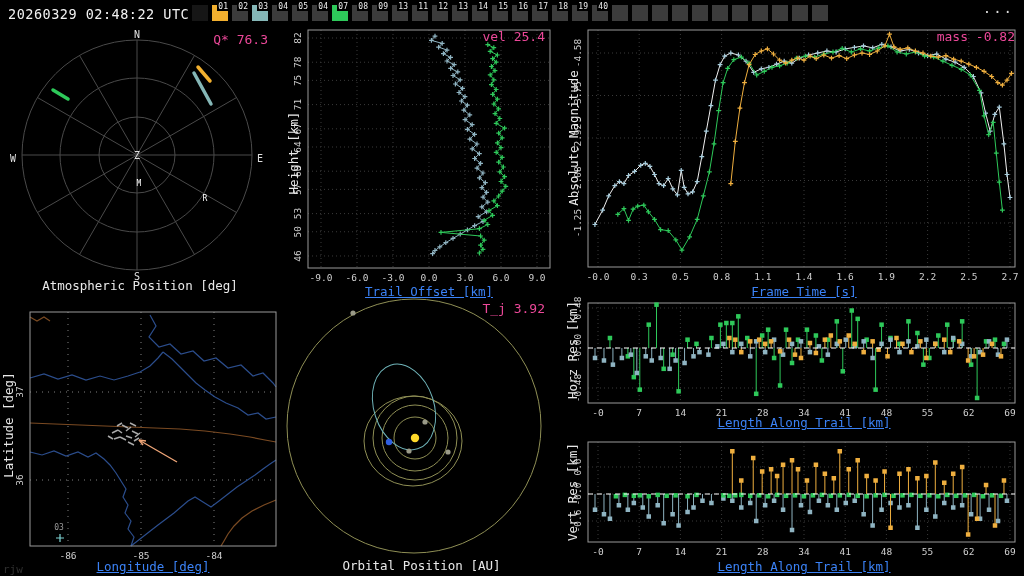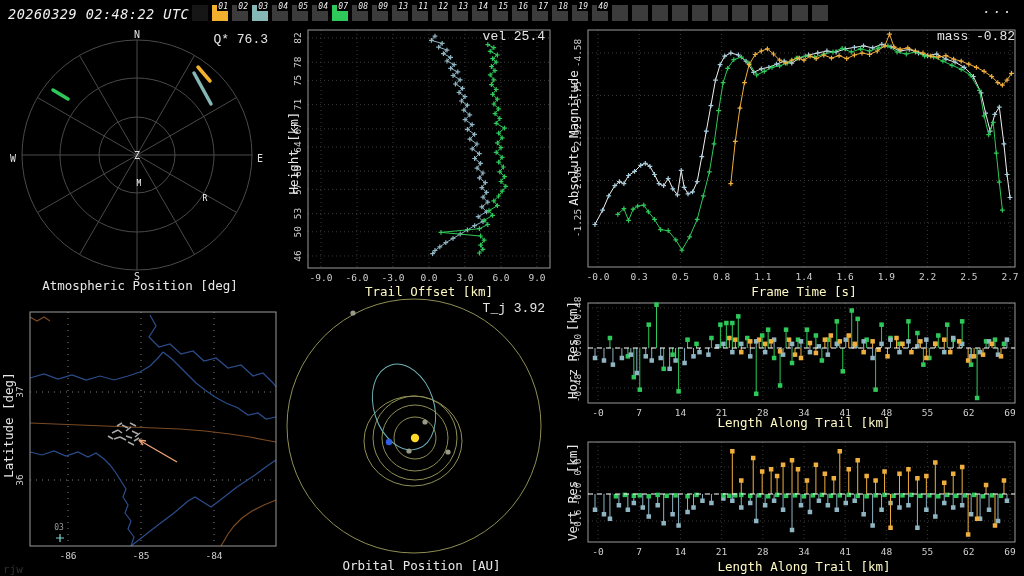"20260329 02:48:22 UTC" #statusbar { font-style: italic -> none }
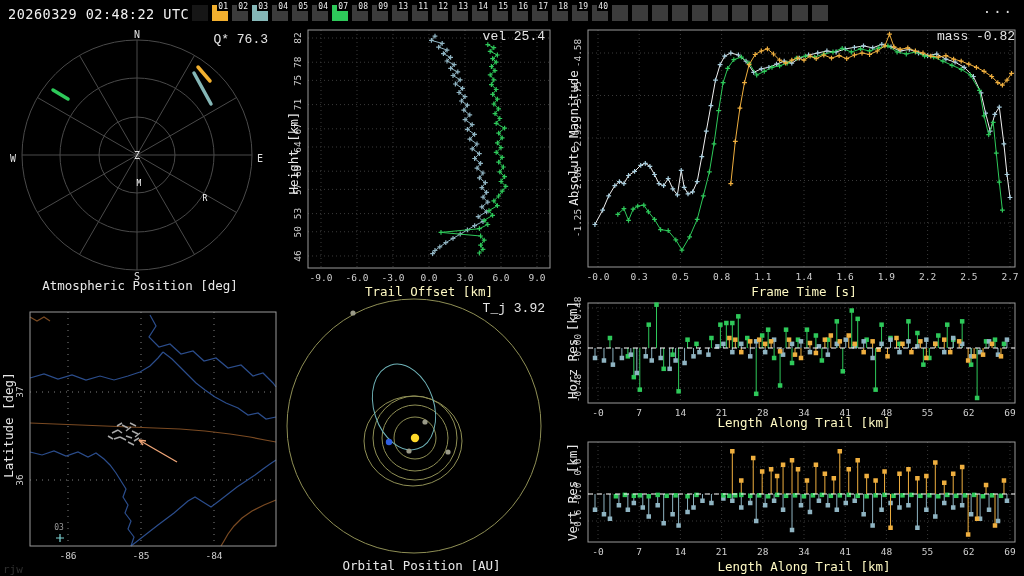"Q* 76.3" .ann { color: #e5e5e5 -> #ec4899; font-family: Liberation Mono, monospace -> none }
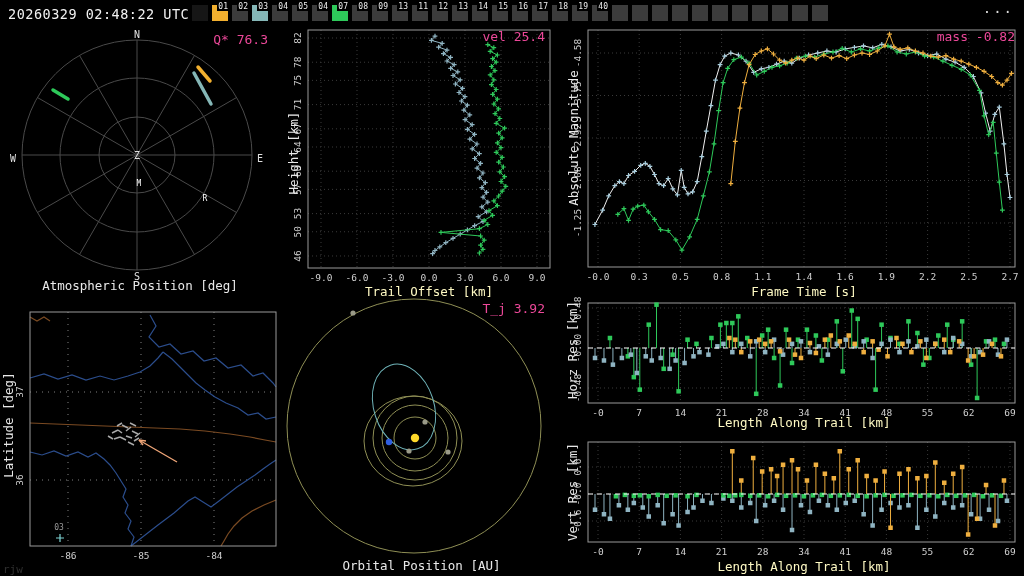"Trail Offset [km]" .xlab { color: #fef9c3 -> #3b82f6; text-decoration: none -> underline }
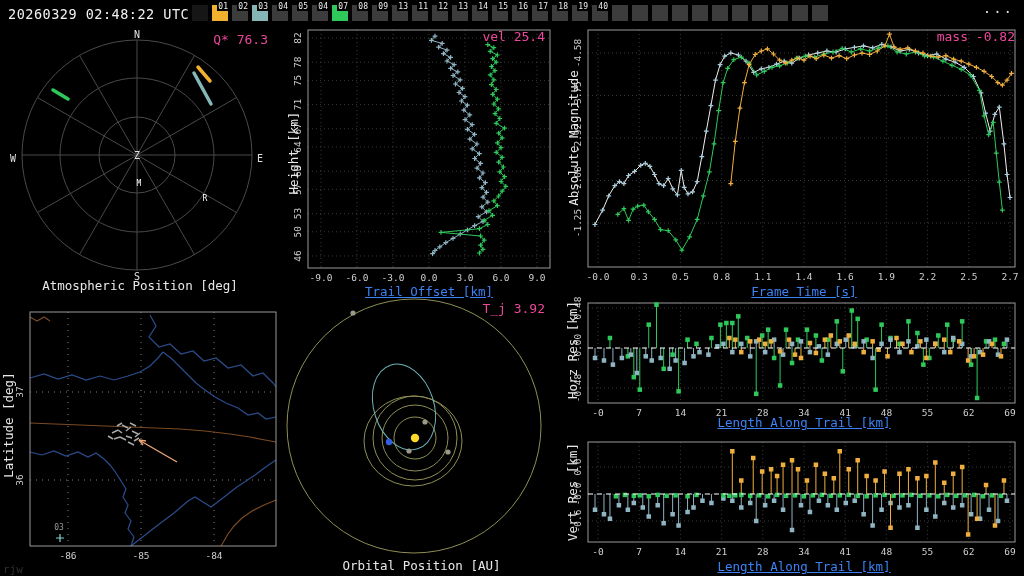"Longitude [deg]" div.xlab { html: none -> <div>Longitude [deg]</div> }
